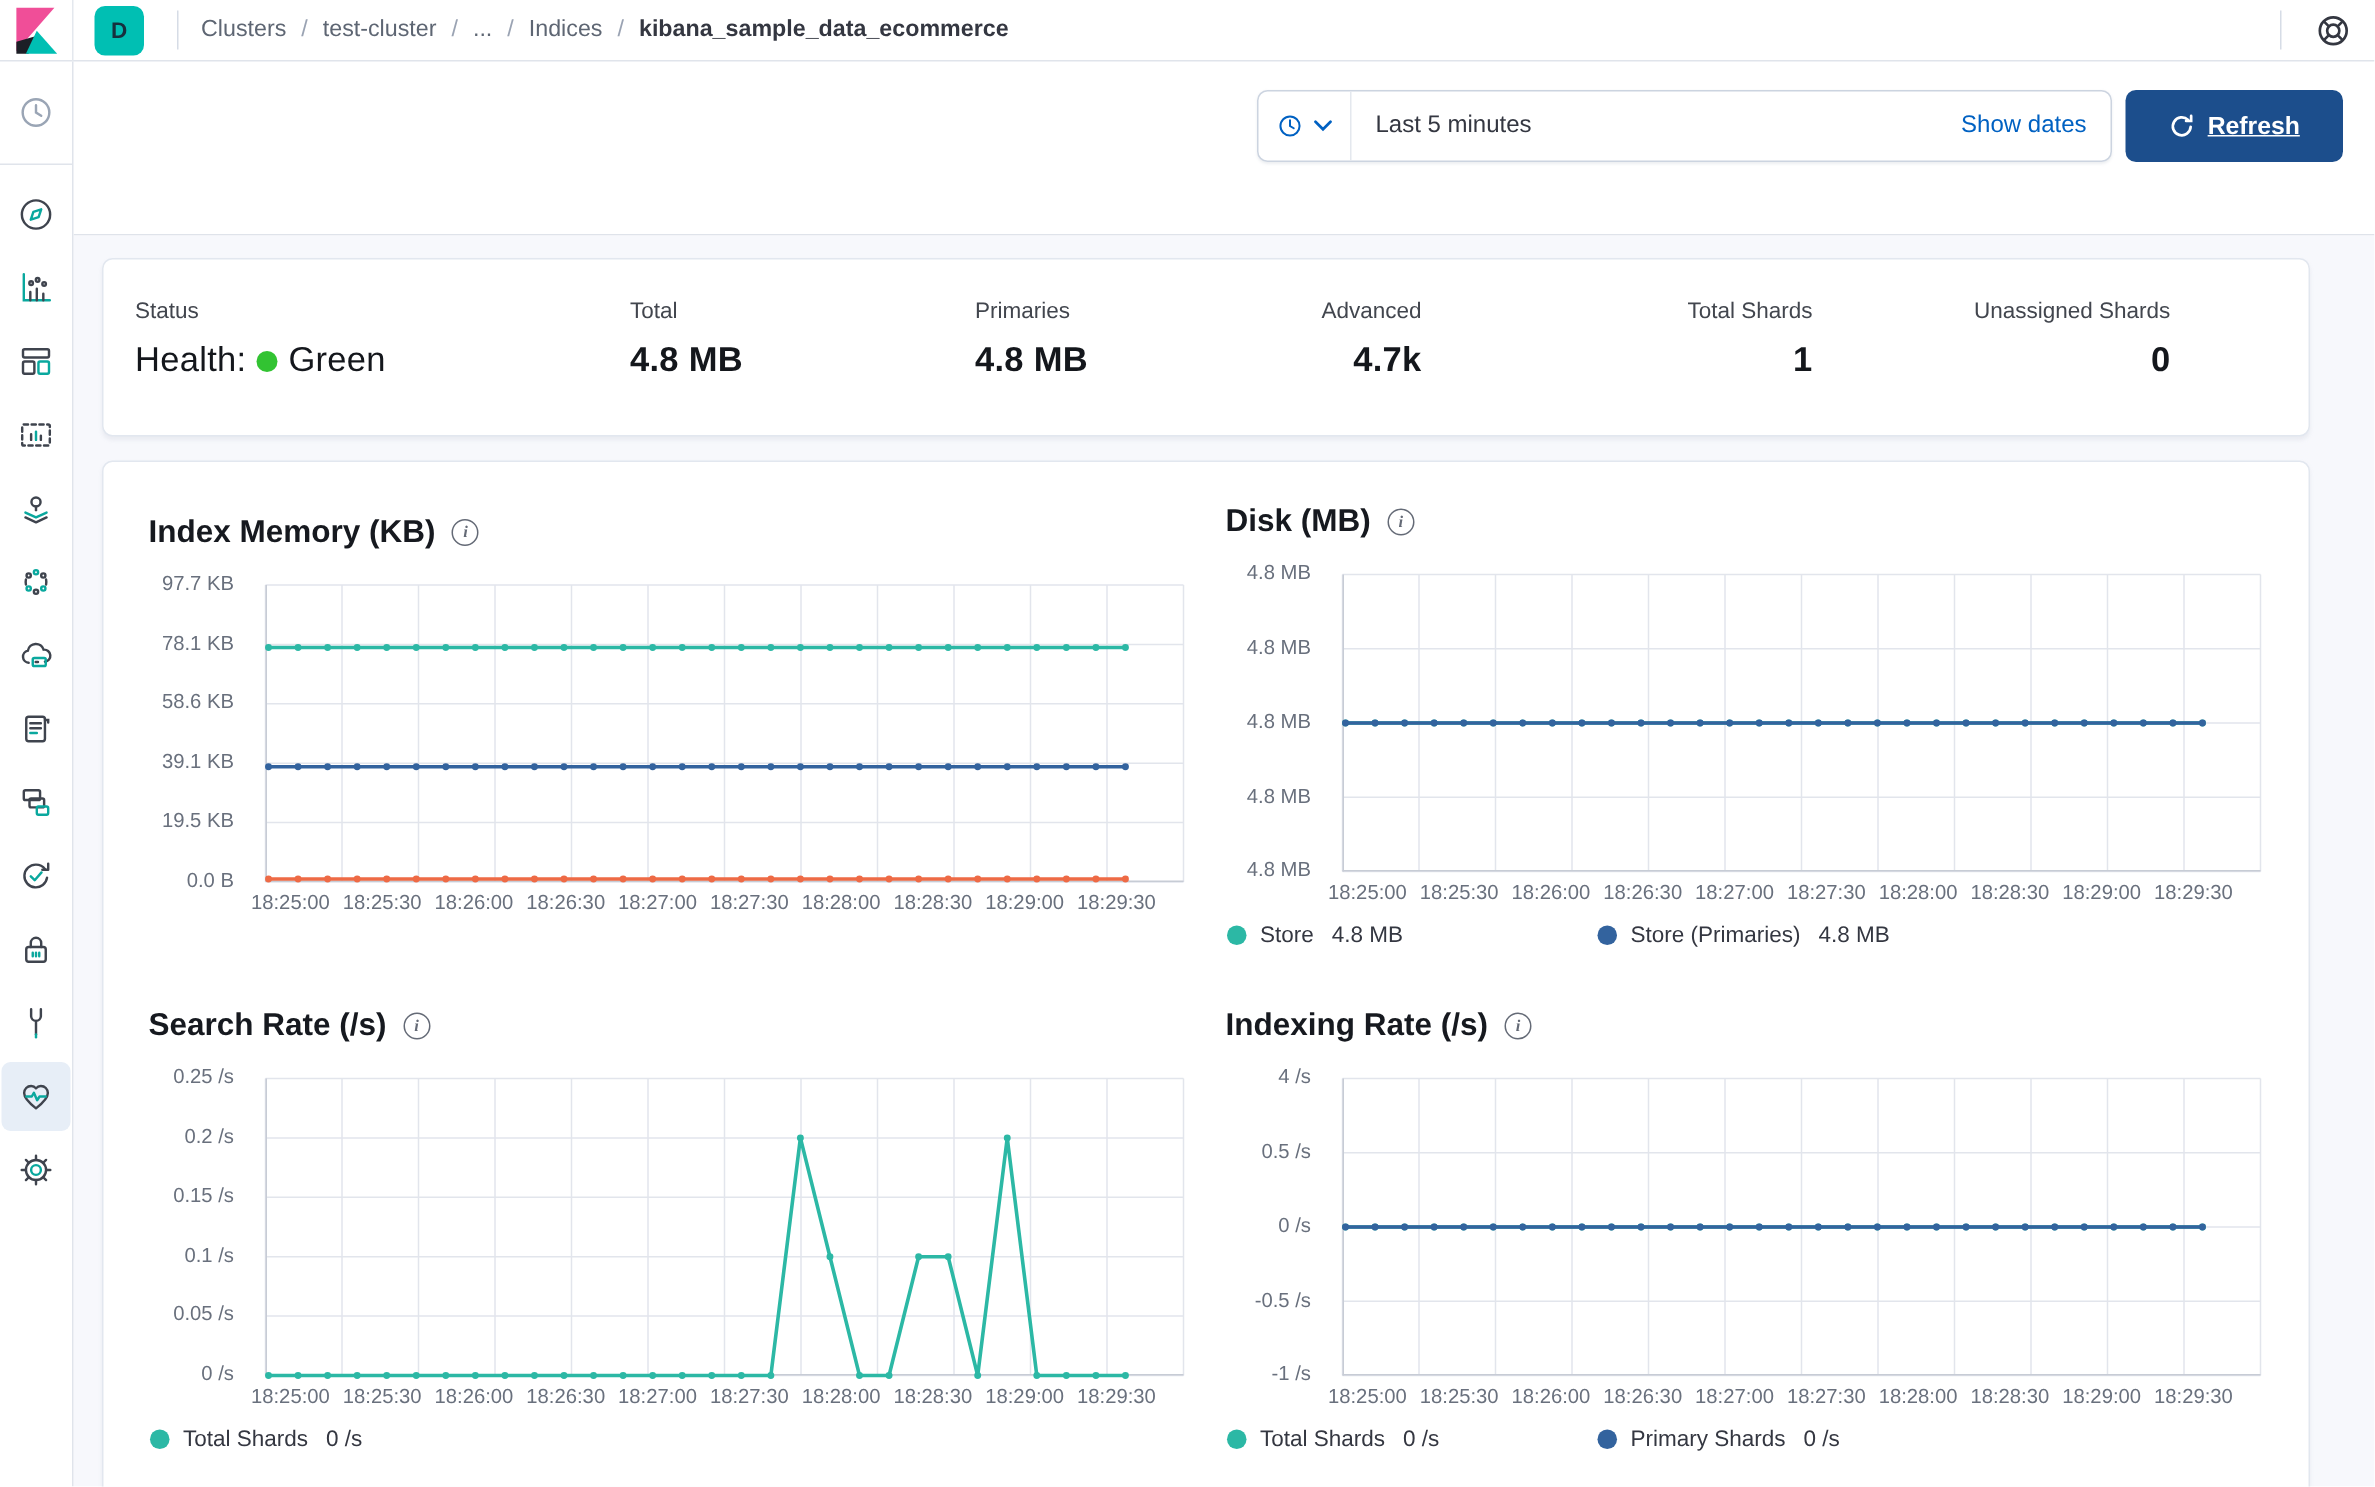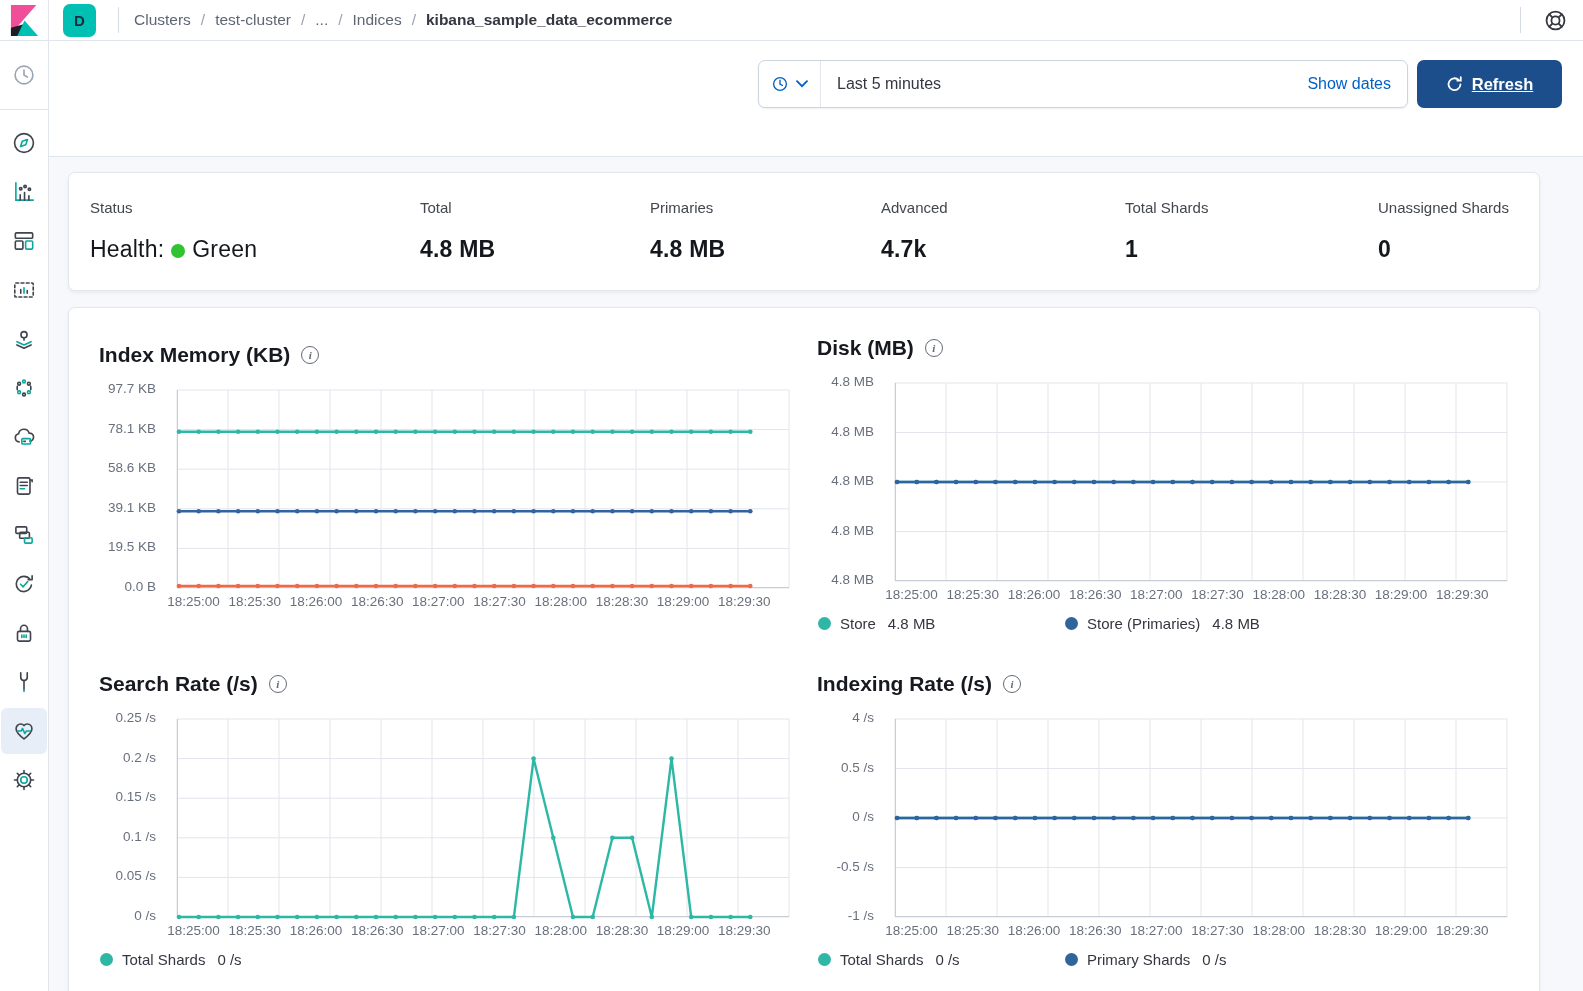"Last 5 minutes" .dp-group { width: 650px -> 570px }
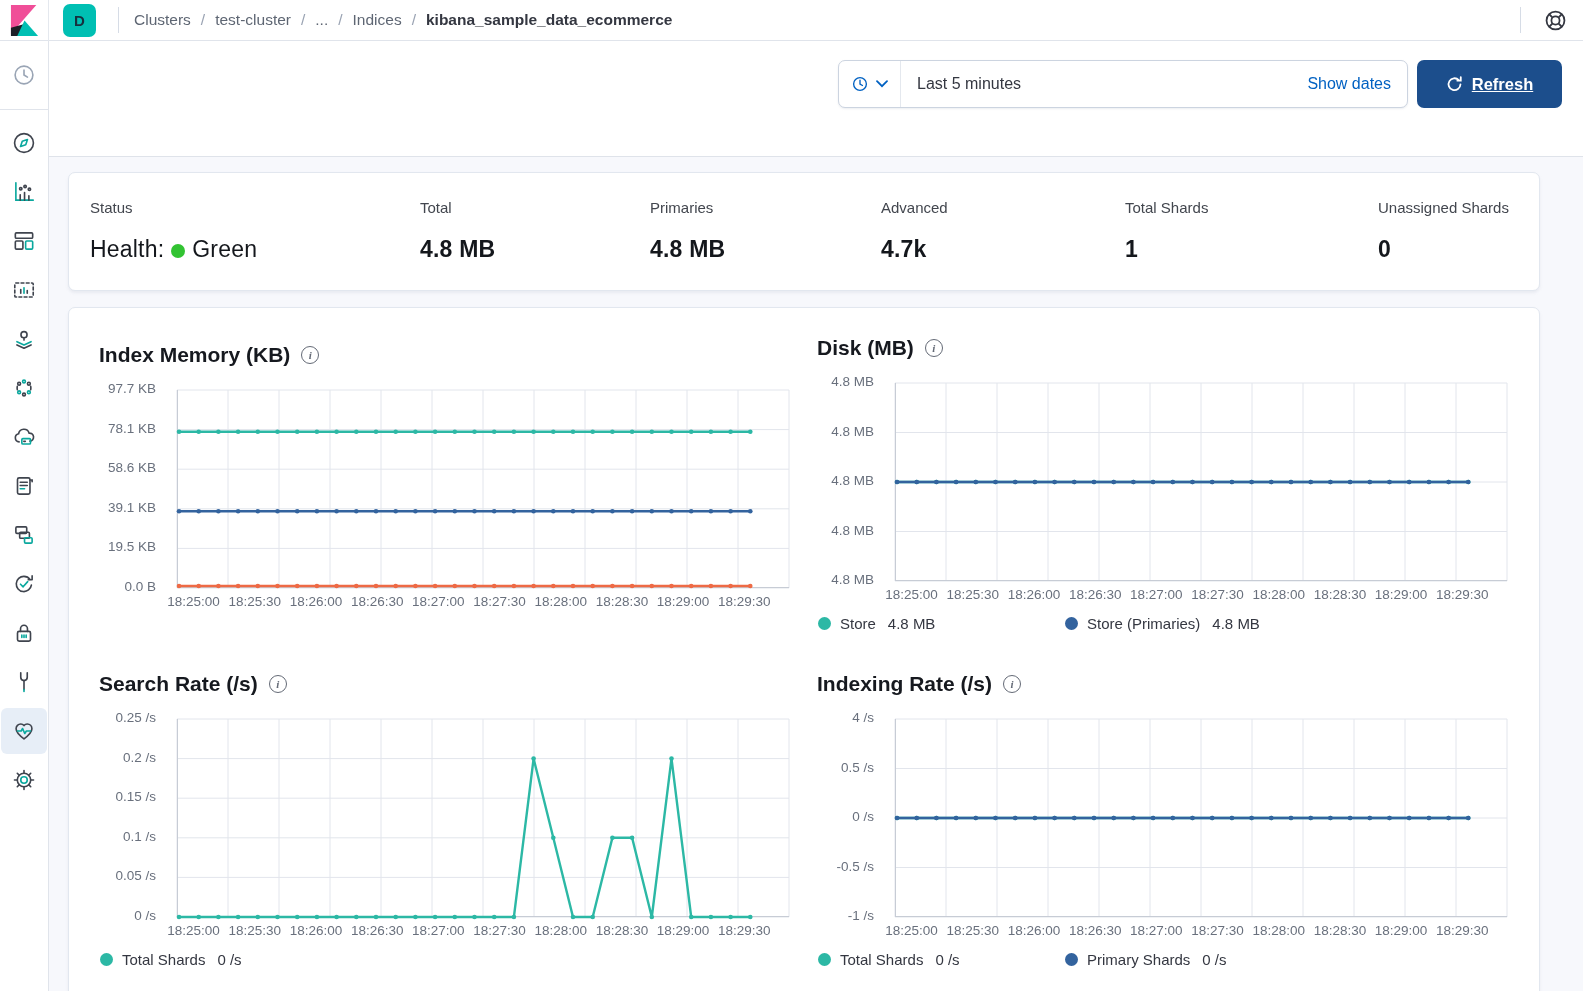"Unassigned Shards" div.sum-col { left: 1309px -> 1247px }
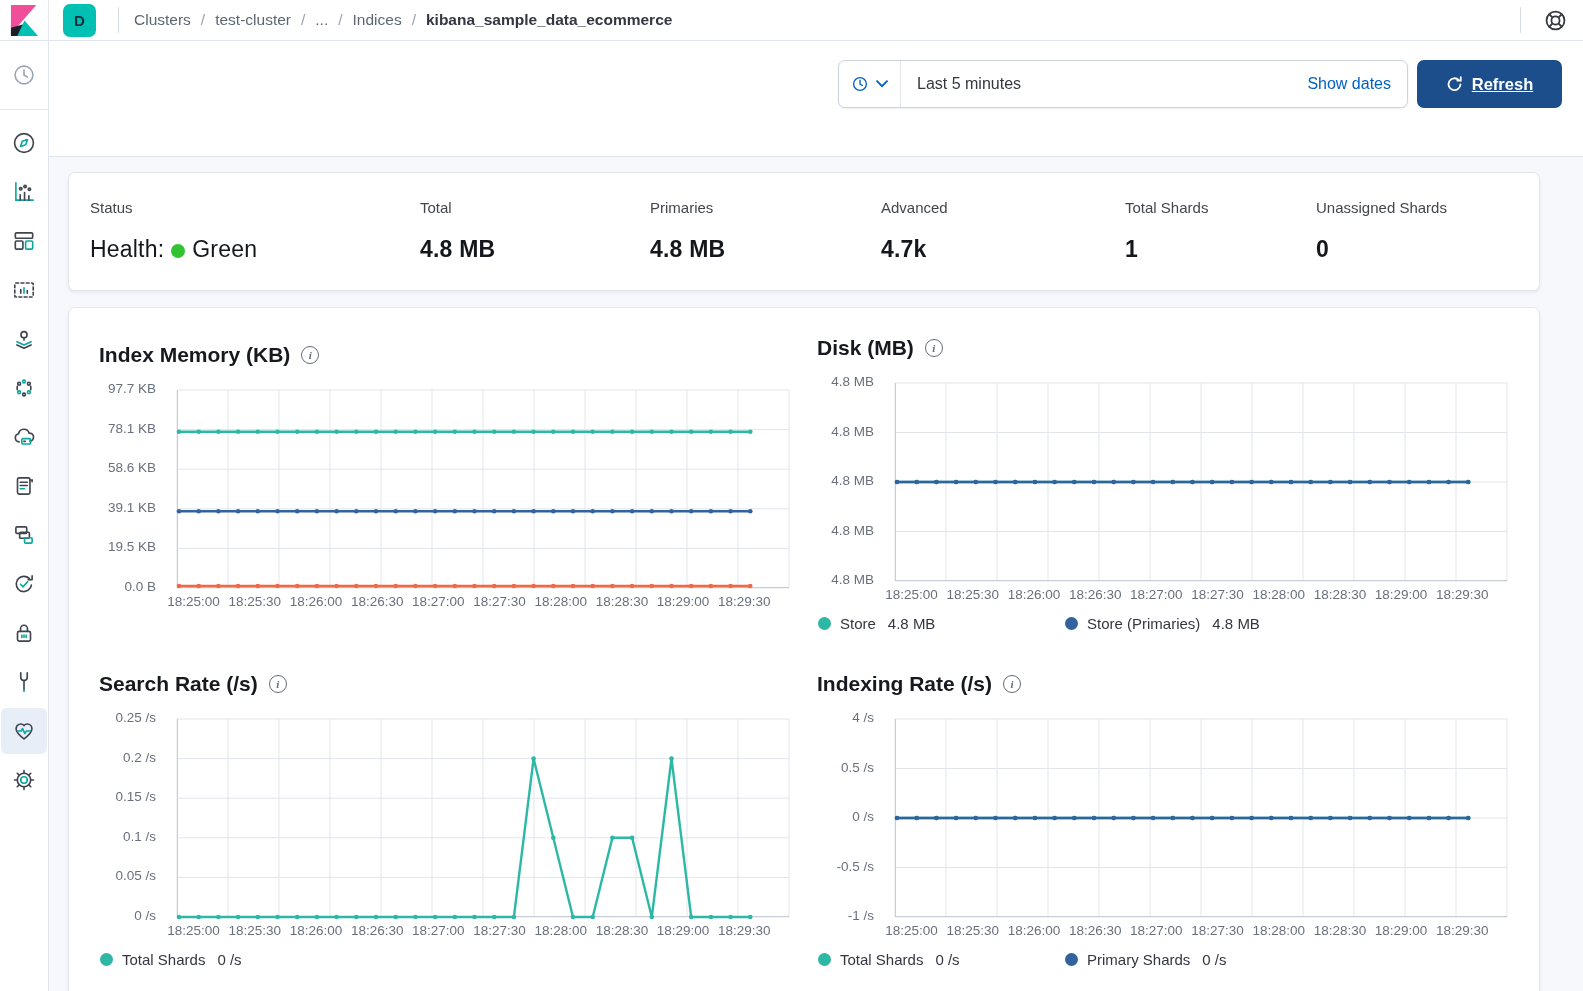"Health: Green" .sum-value { margin-top: 20px -> 10px; text-align: none -> right }
